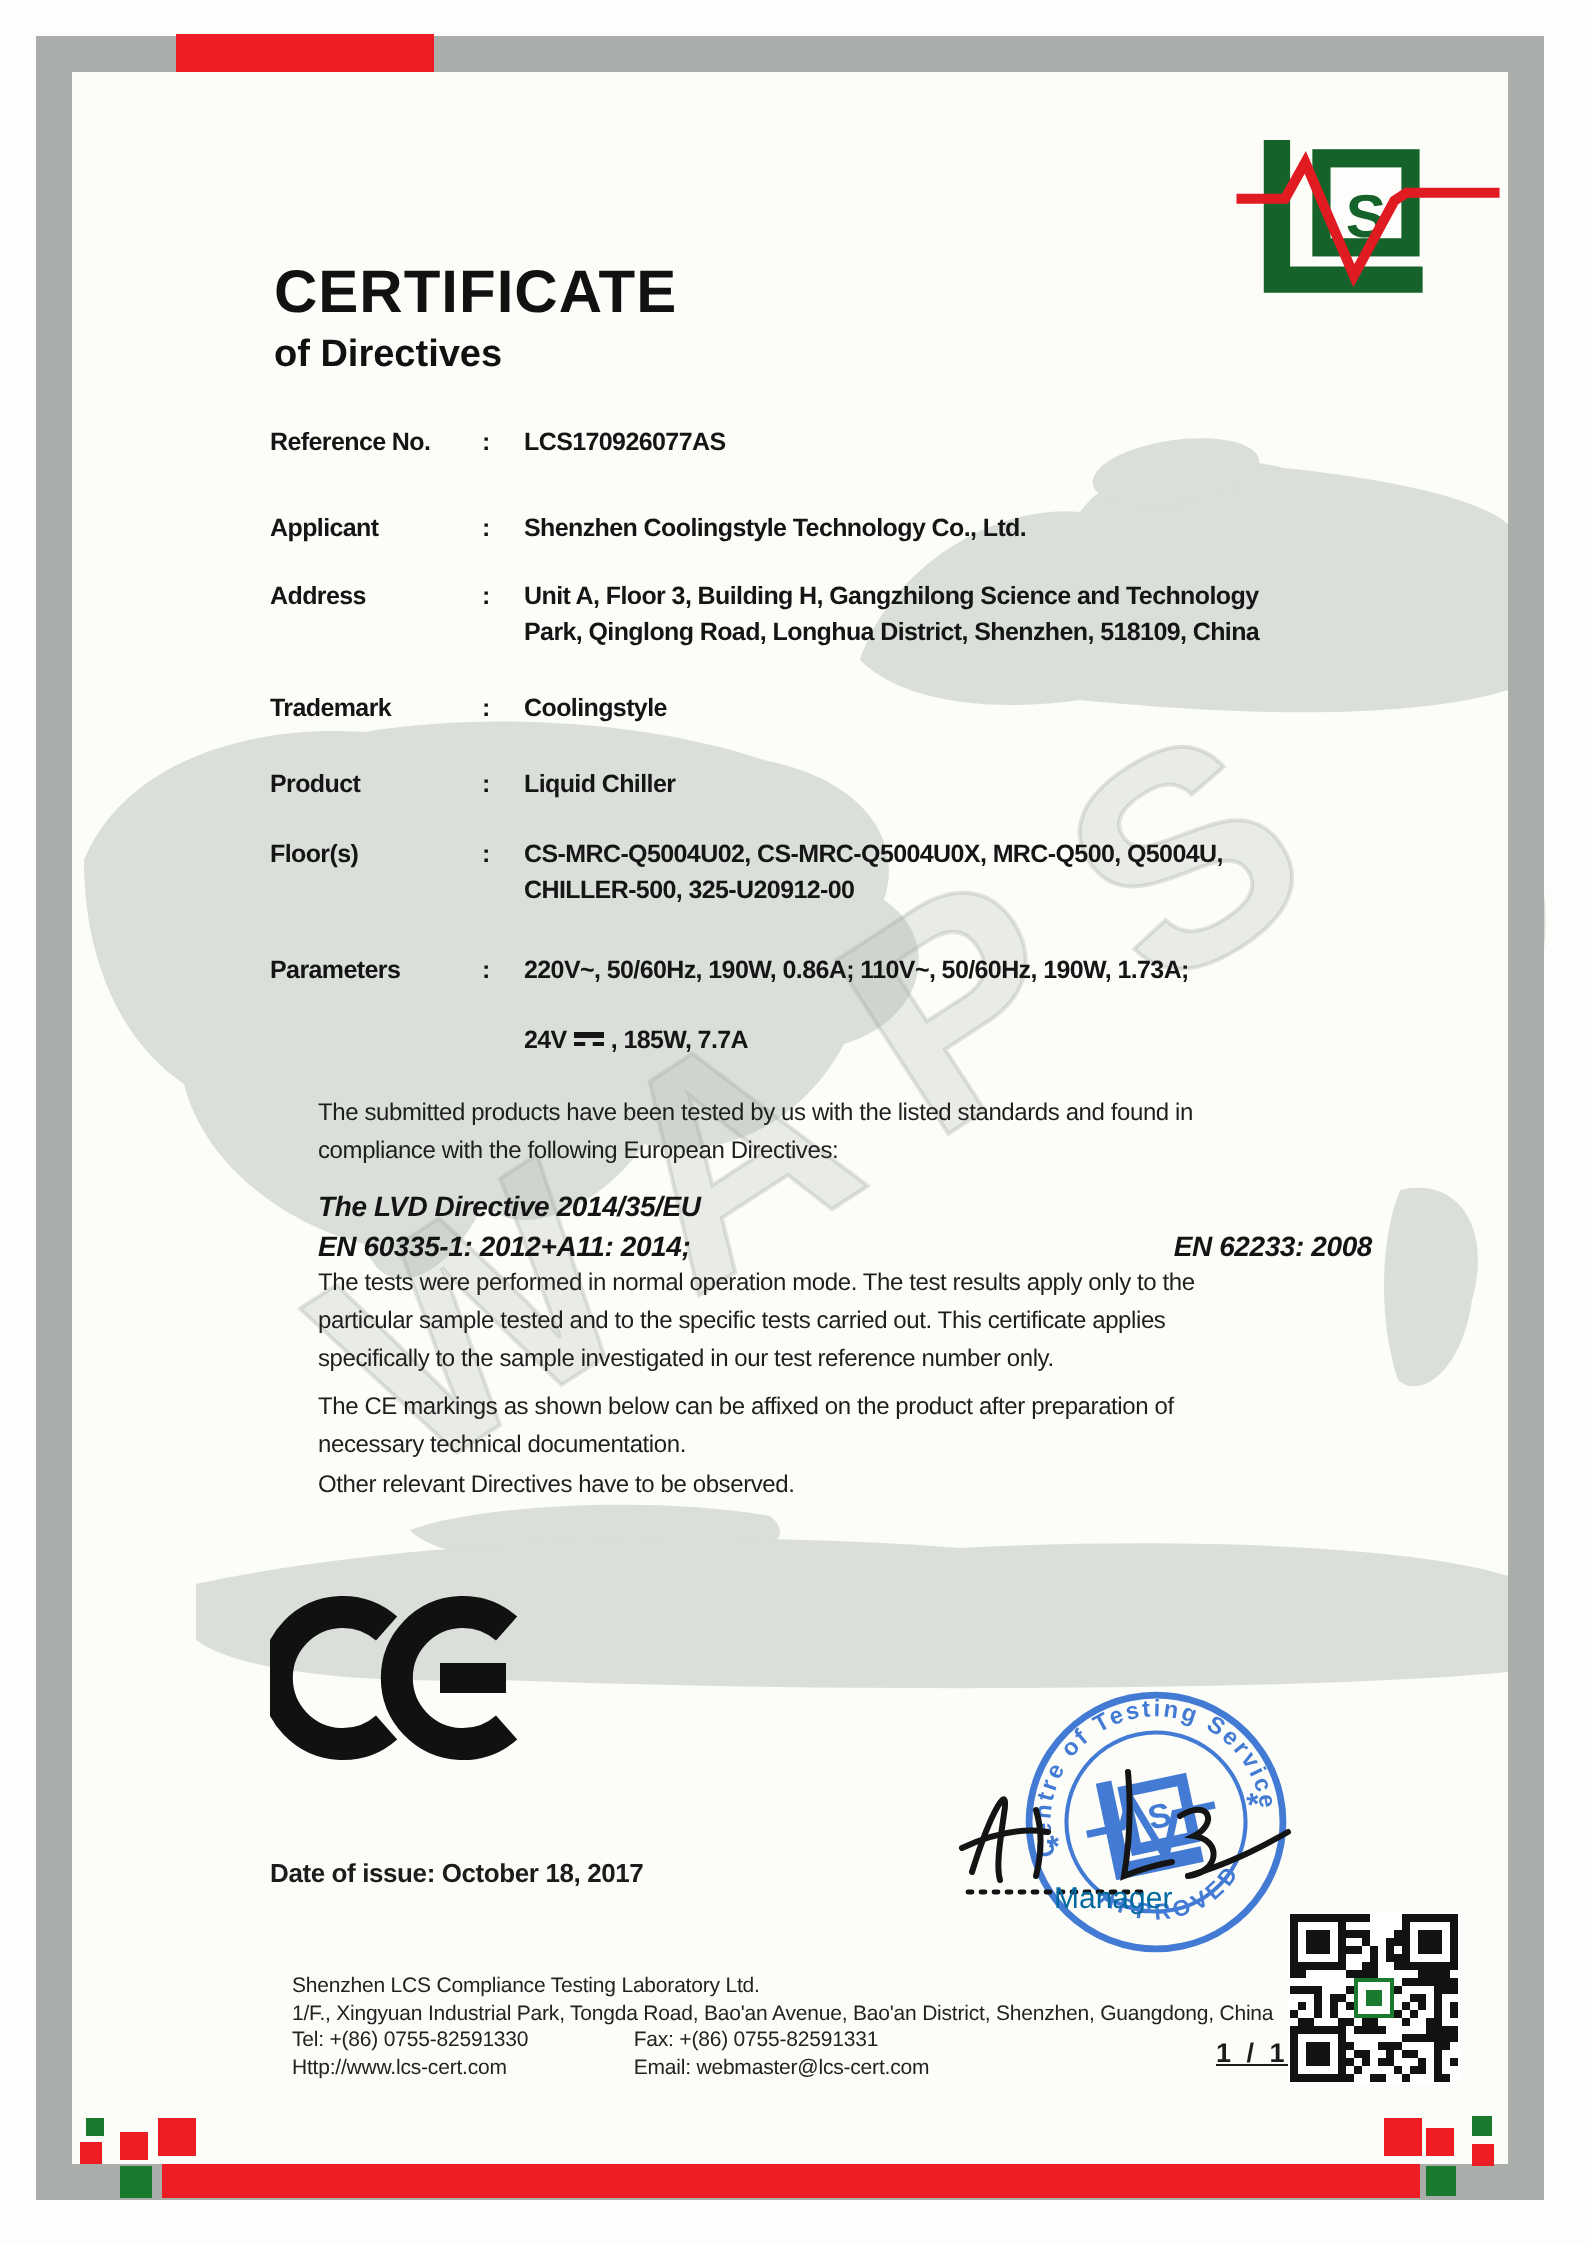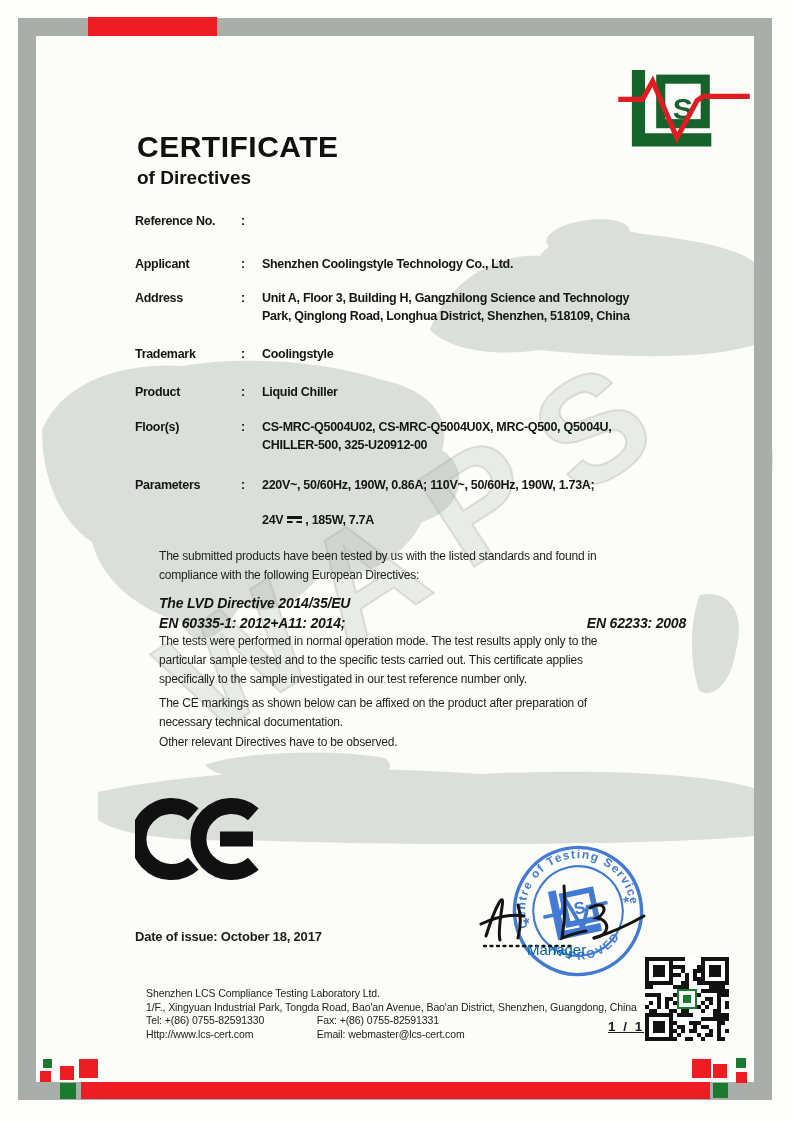"LCS170926077AS" span.fvalue { html: none -> <span>LCS170926077AS</span> }
